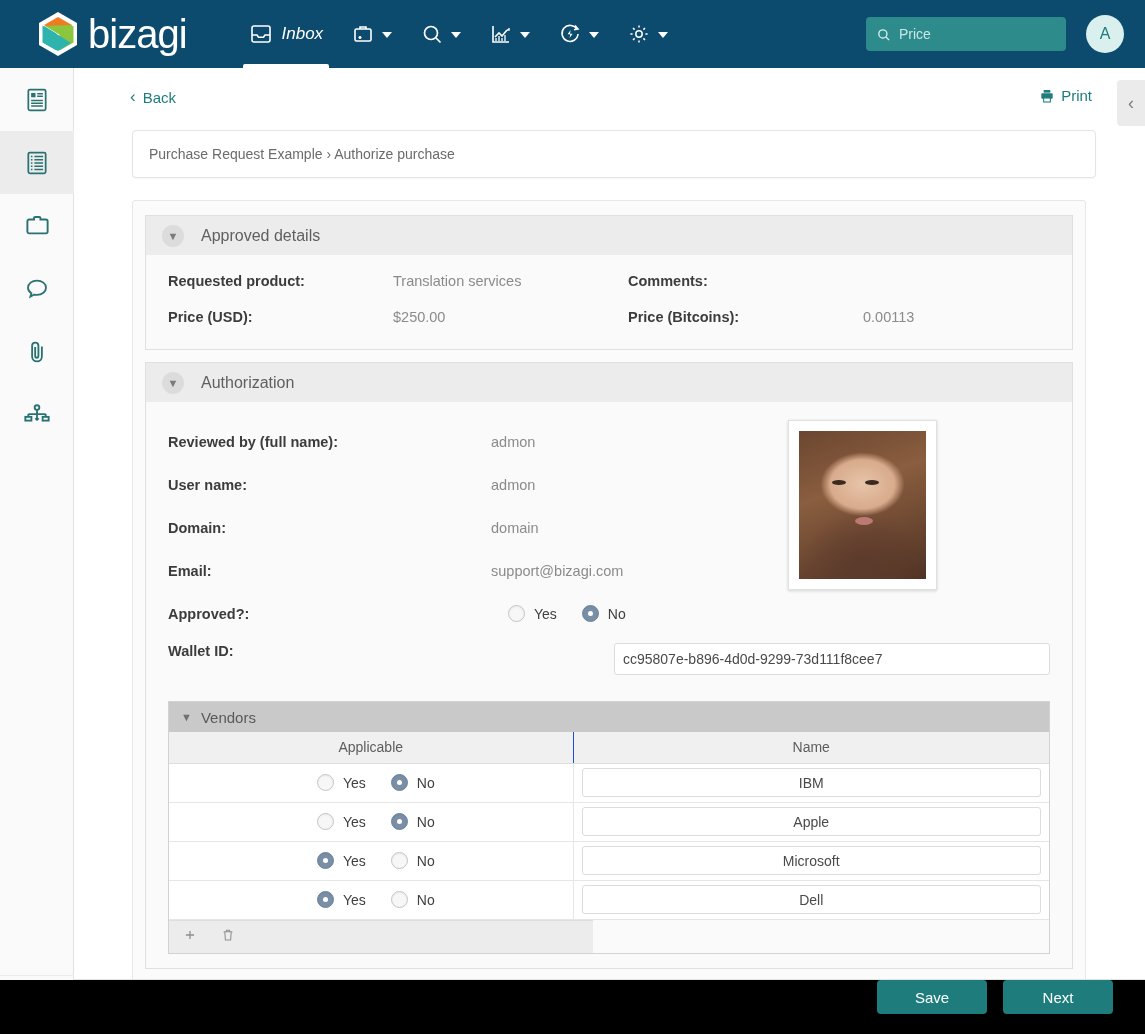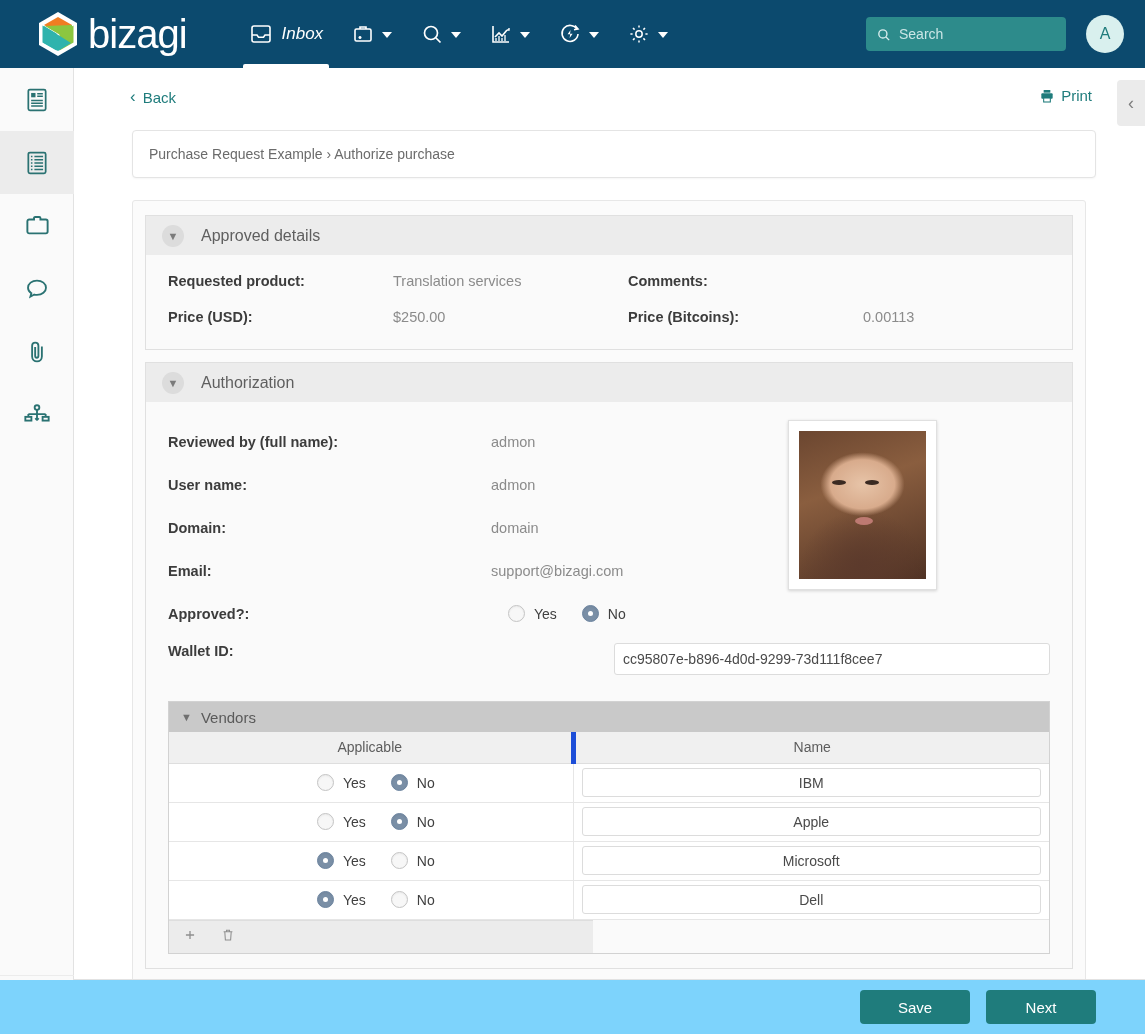"Search" span.search-placeholder { text: Search -> Price }
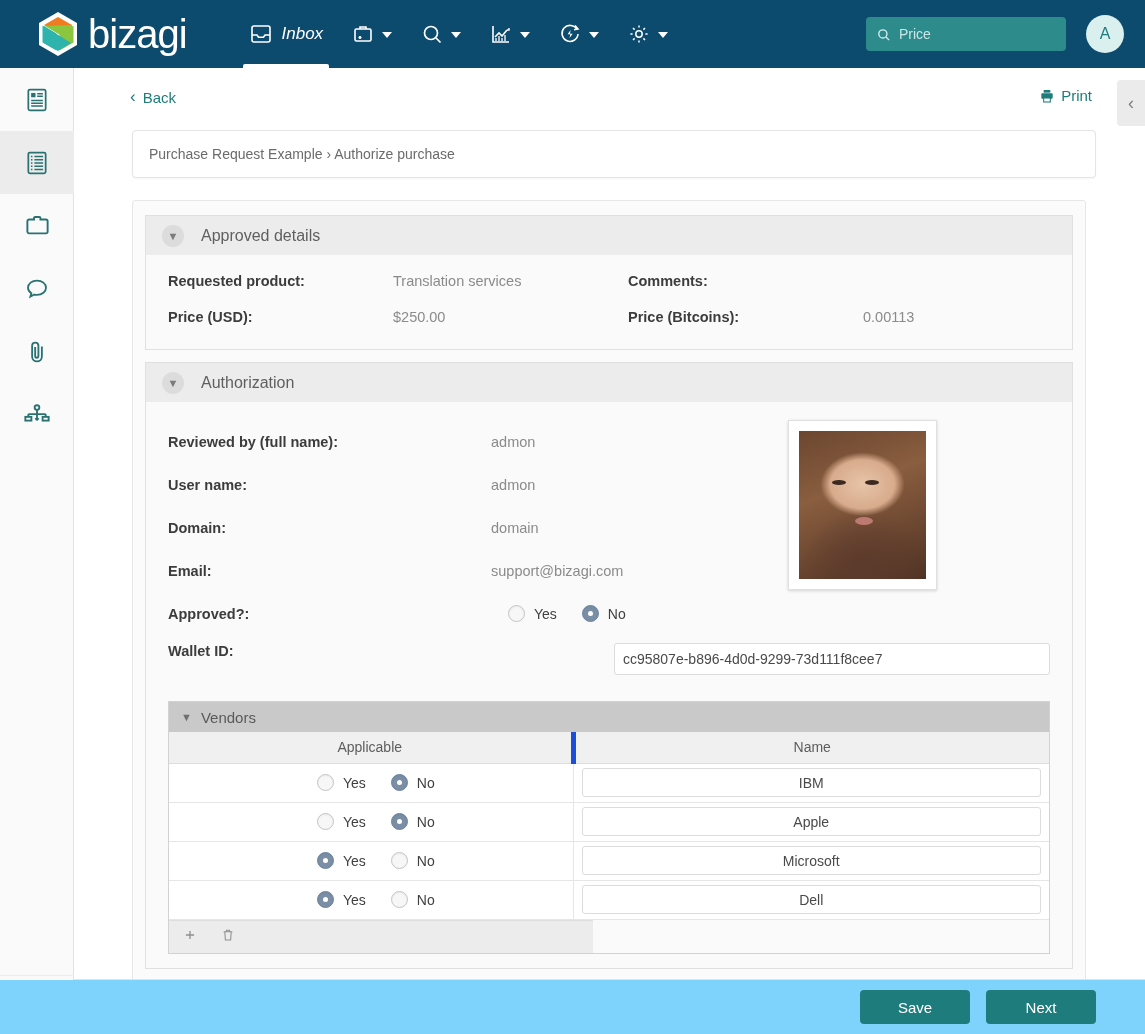"Applicable" .vtable th.applicable-col { border-right: 5px solid #1d4ed8 -> 1px solid #1d4ed8 }
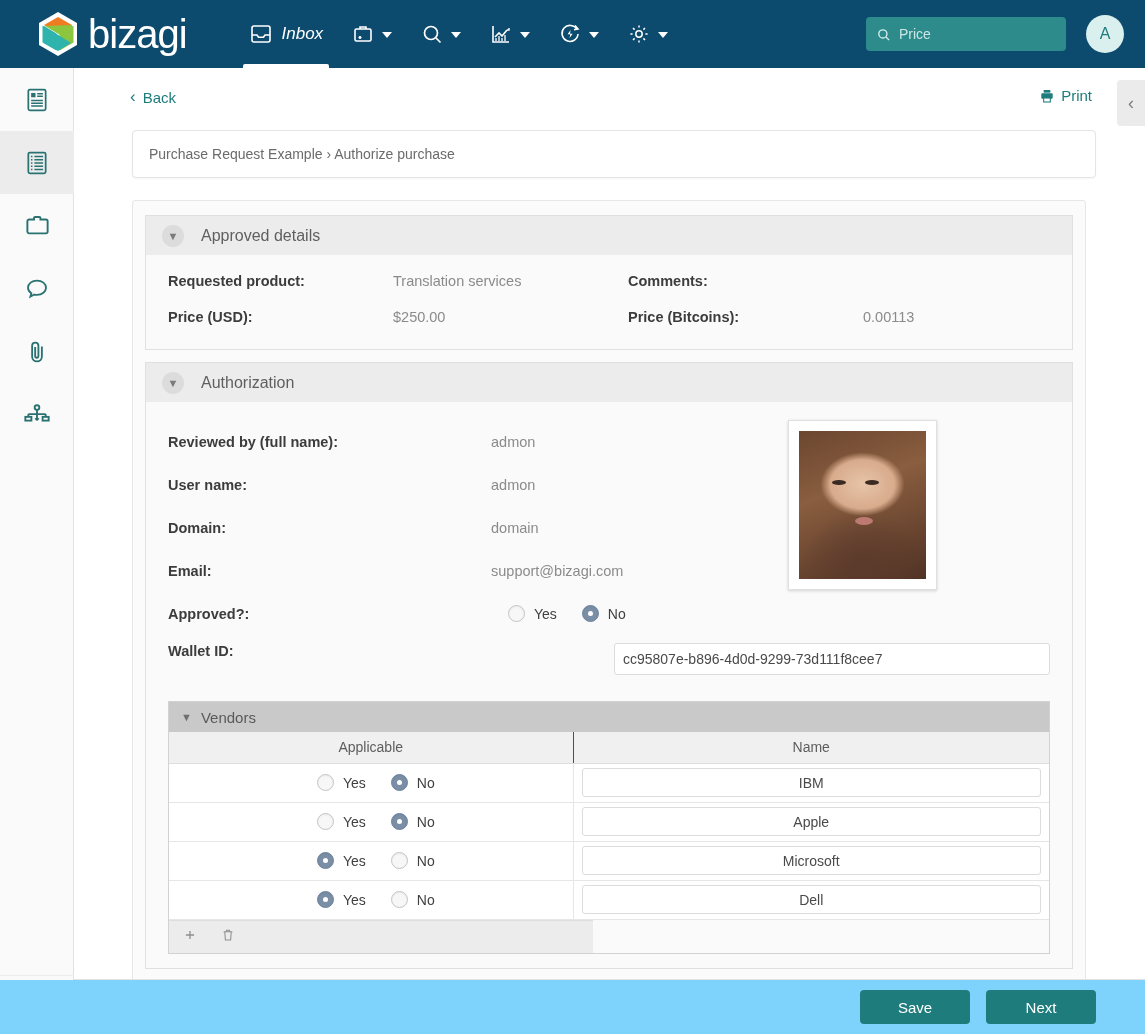"Save" .footer { align-items: center -> flex-start; background: #7dd3fc -> #000000; padding-right: 49px -> 32px }
